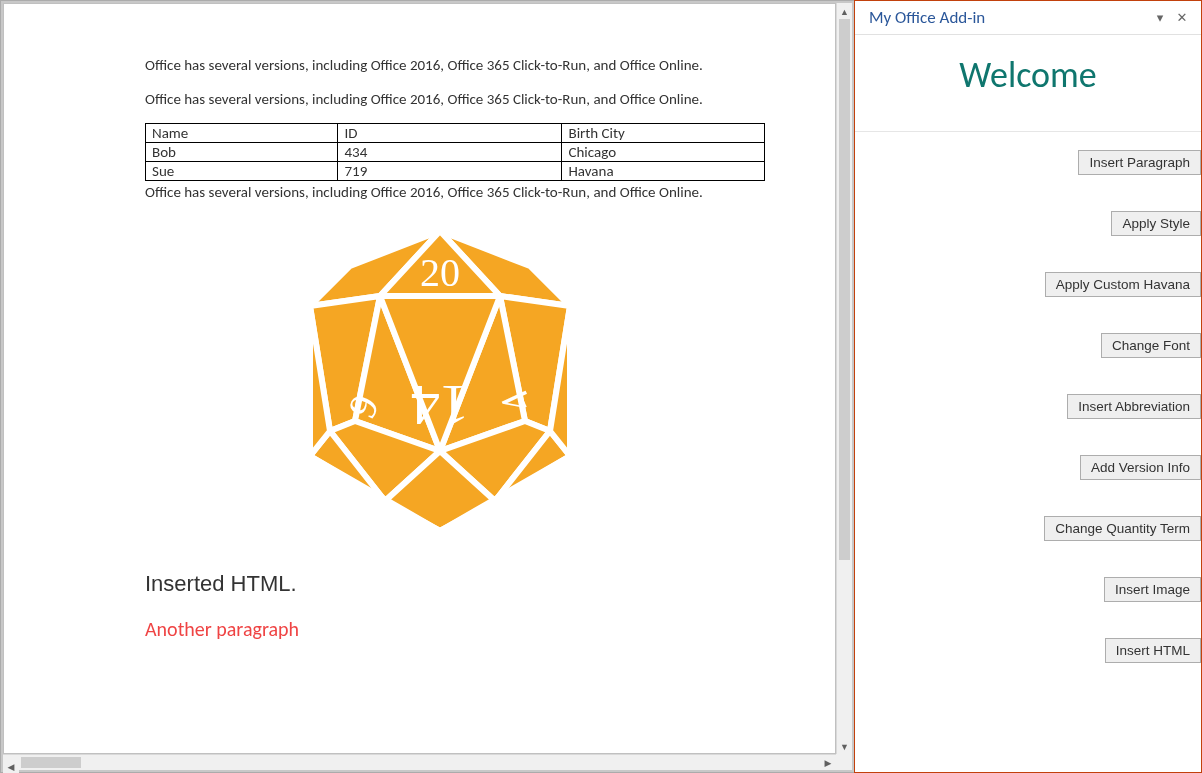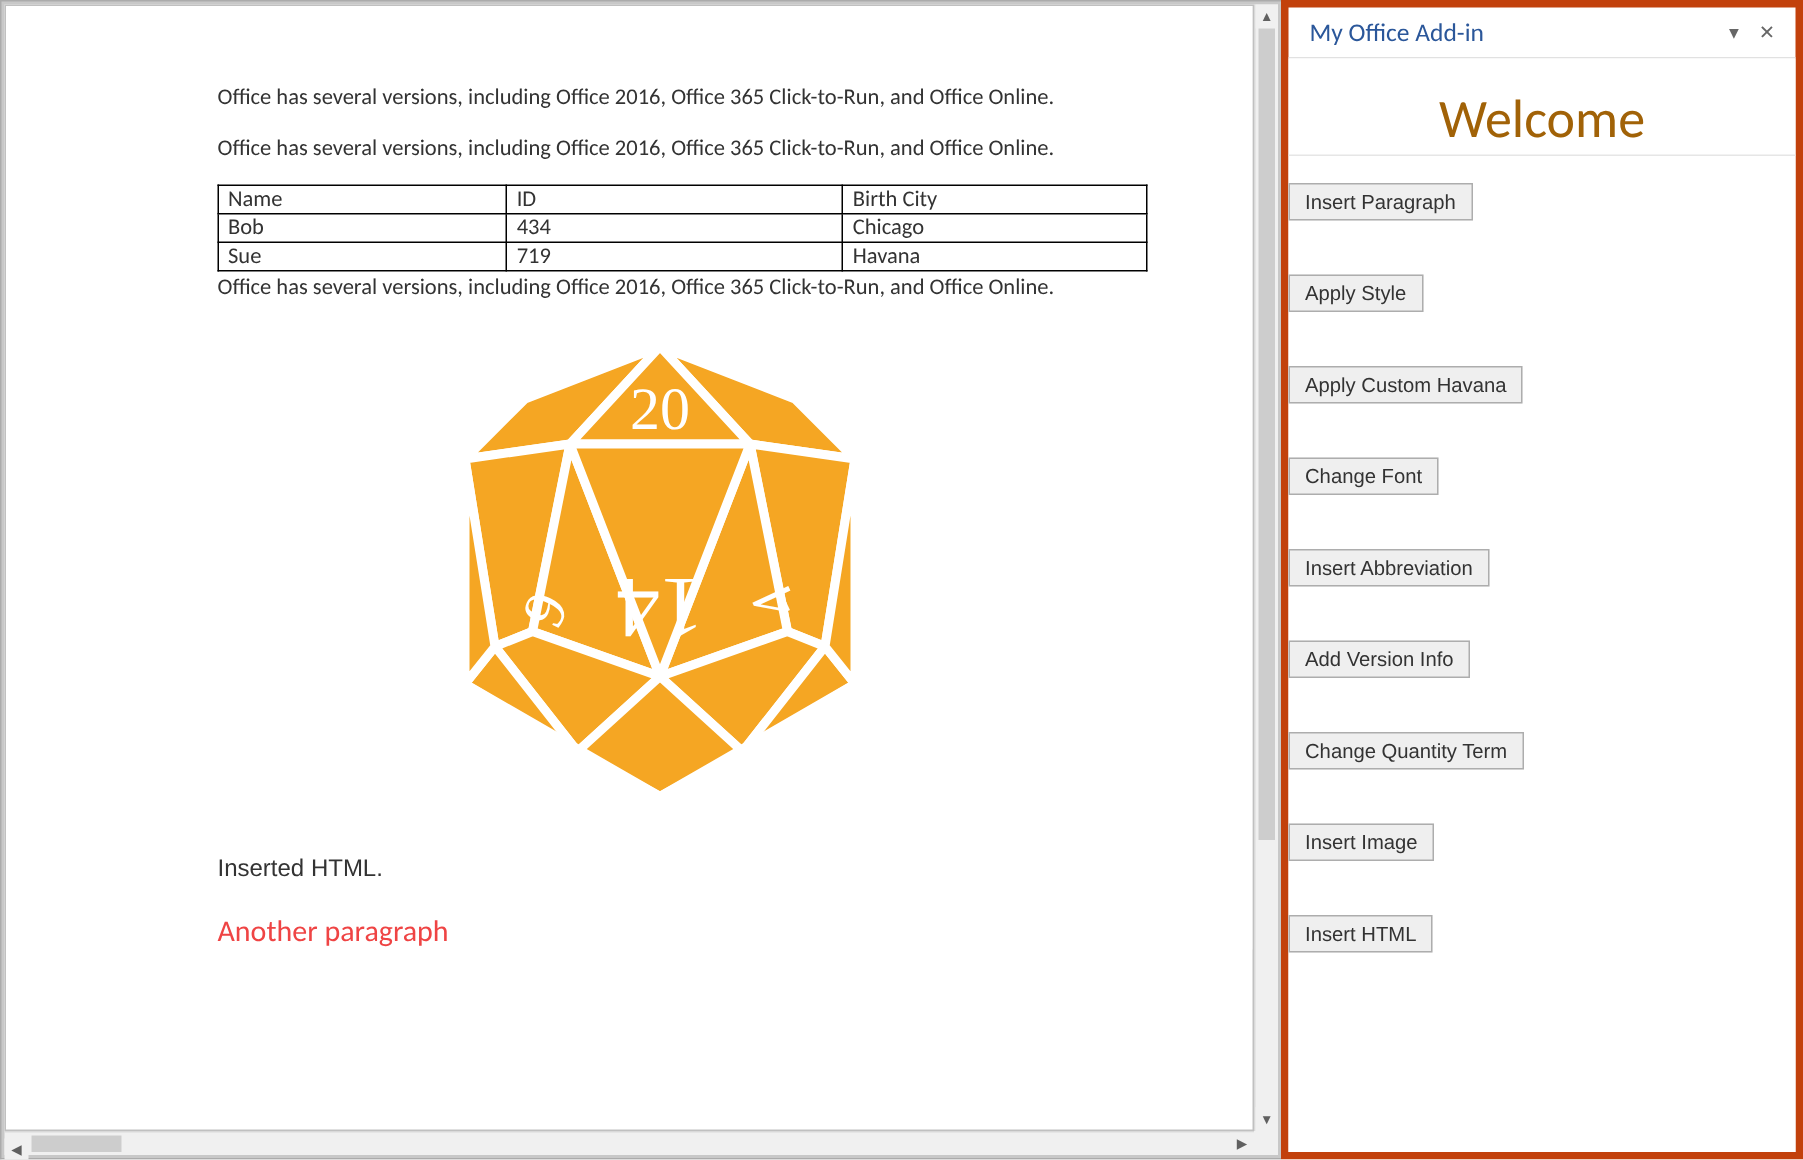"My Office Add-in" .taskpane { border: 5px solid #c2410c -> 1px solid #c2410c }
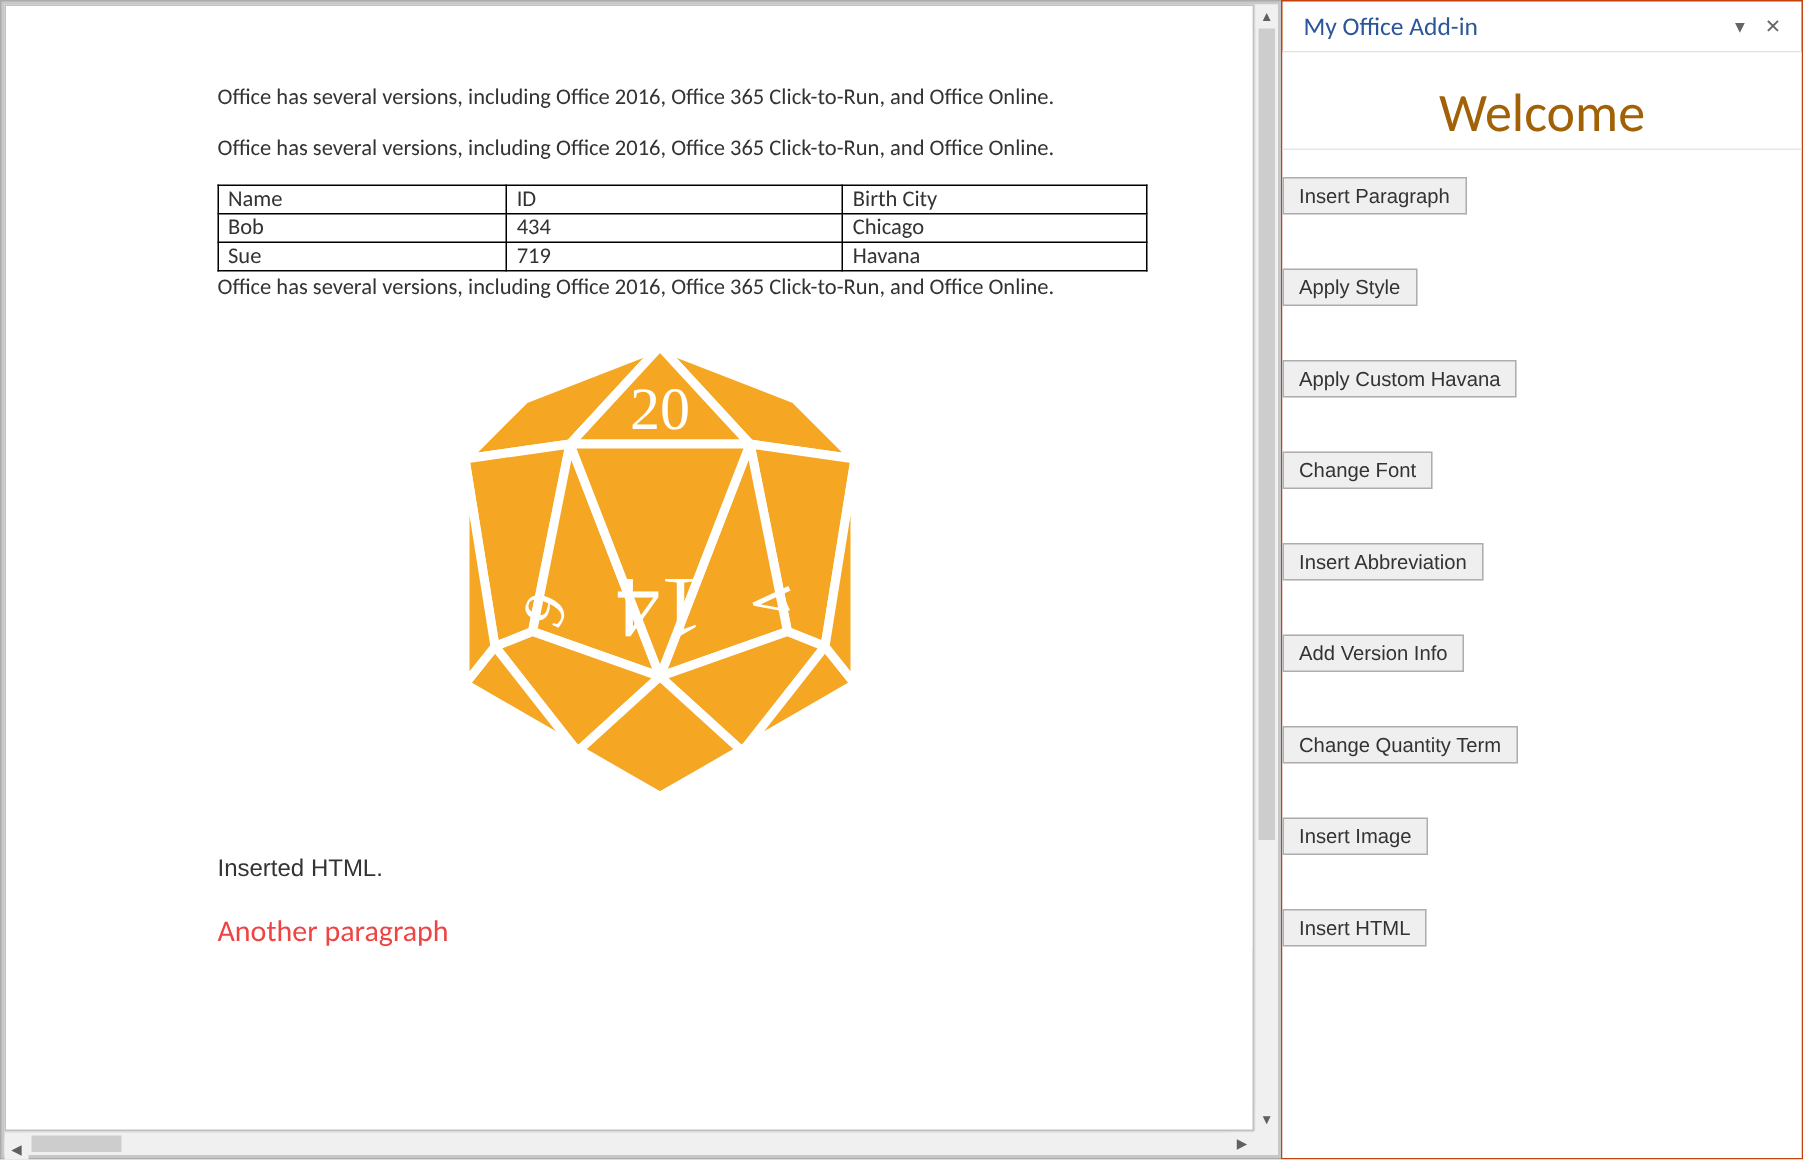"Welcome" .welcome { color: #a16207 -> #0f766e; margin: 18px 0 2px 0 -> 18px 0 34px 0 }
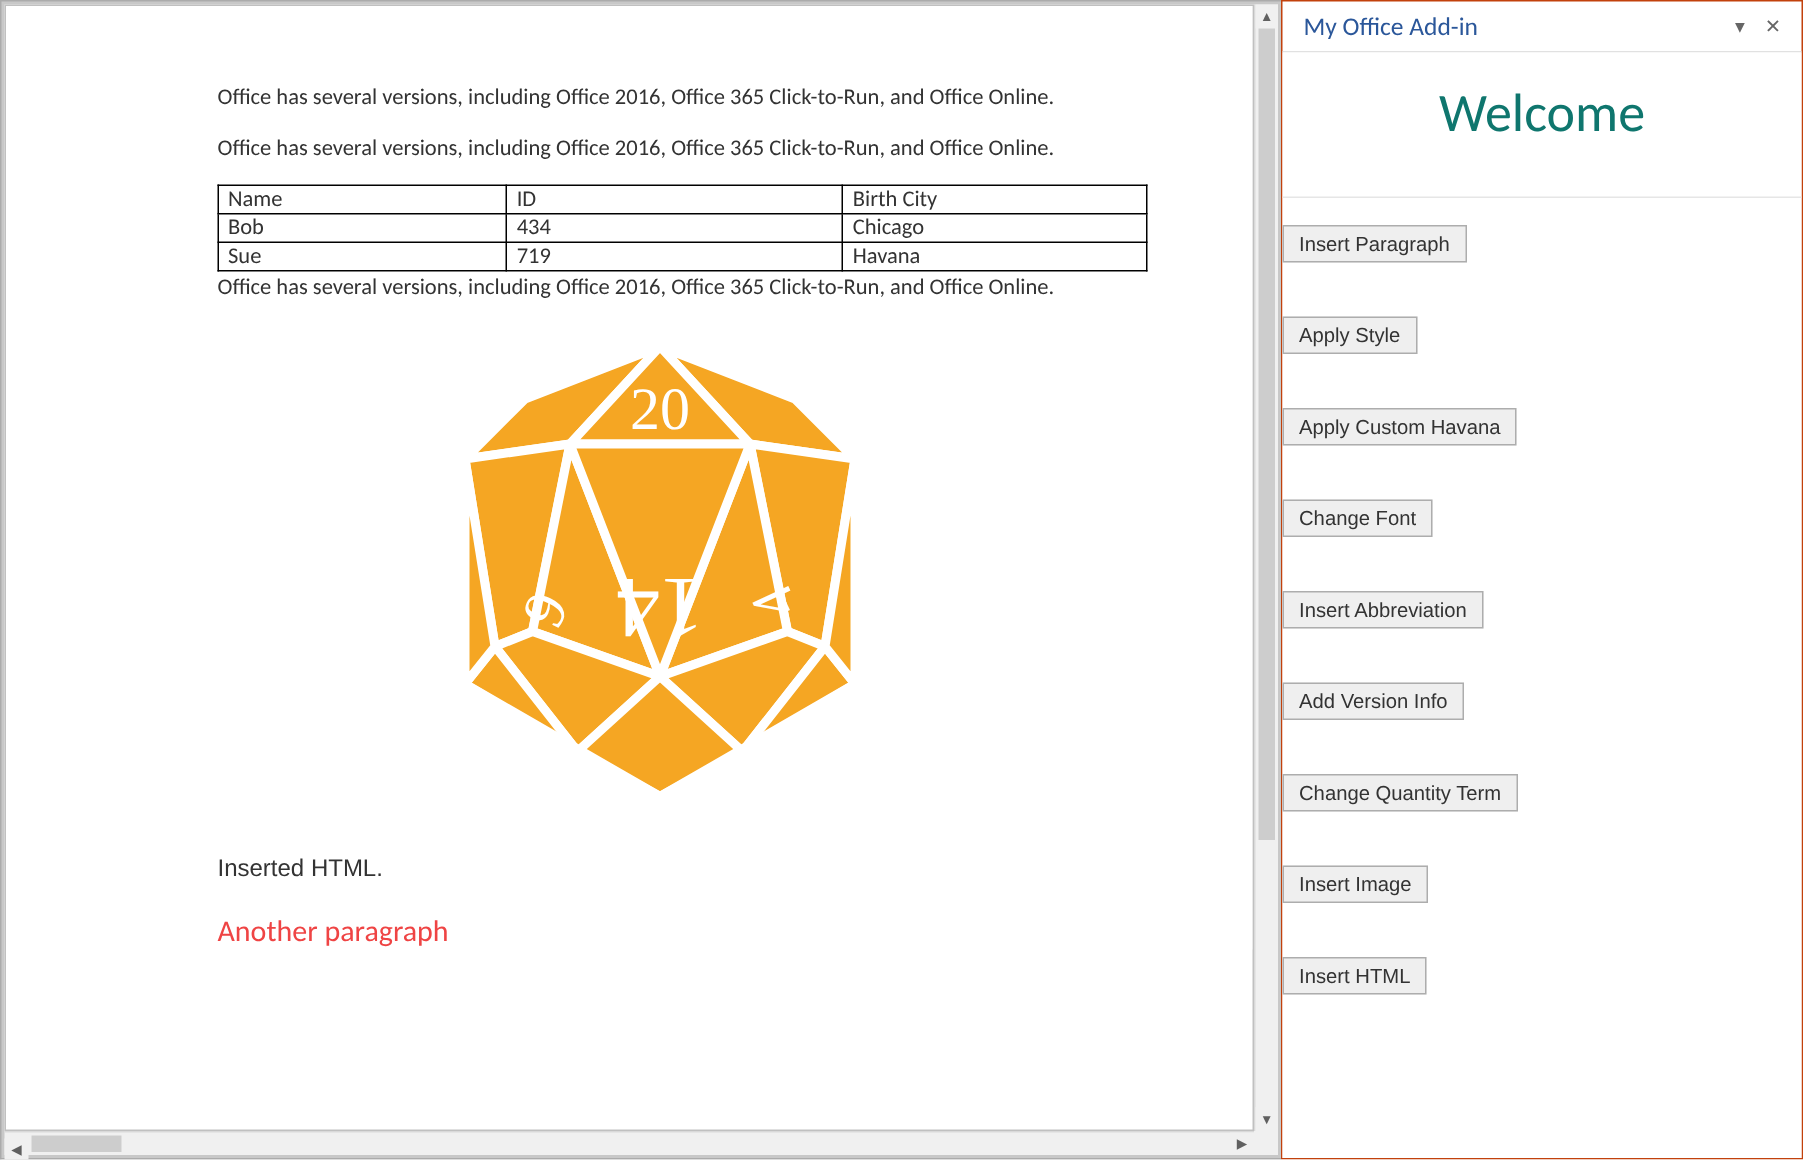"Insert Paragraph" .btnrow { justify-content: flex-start -> flex-end }
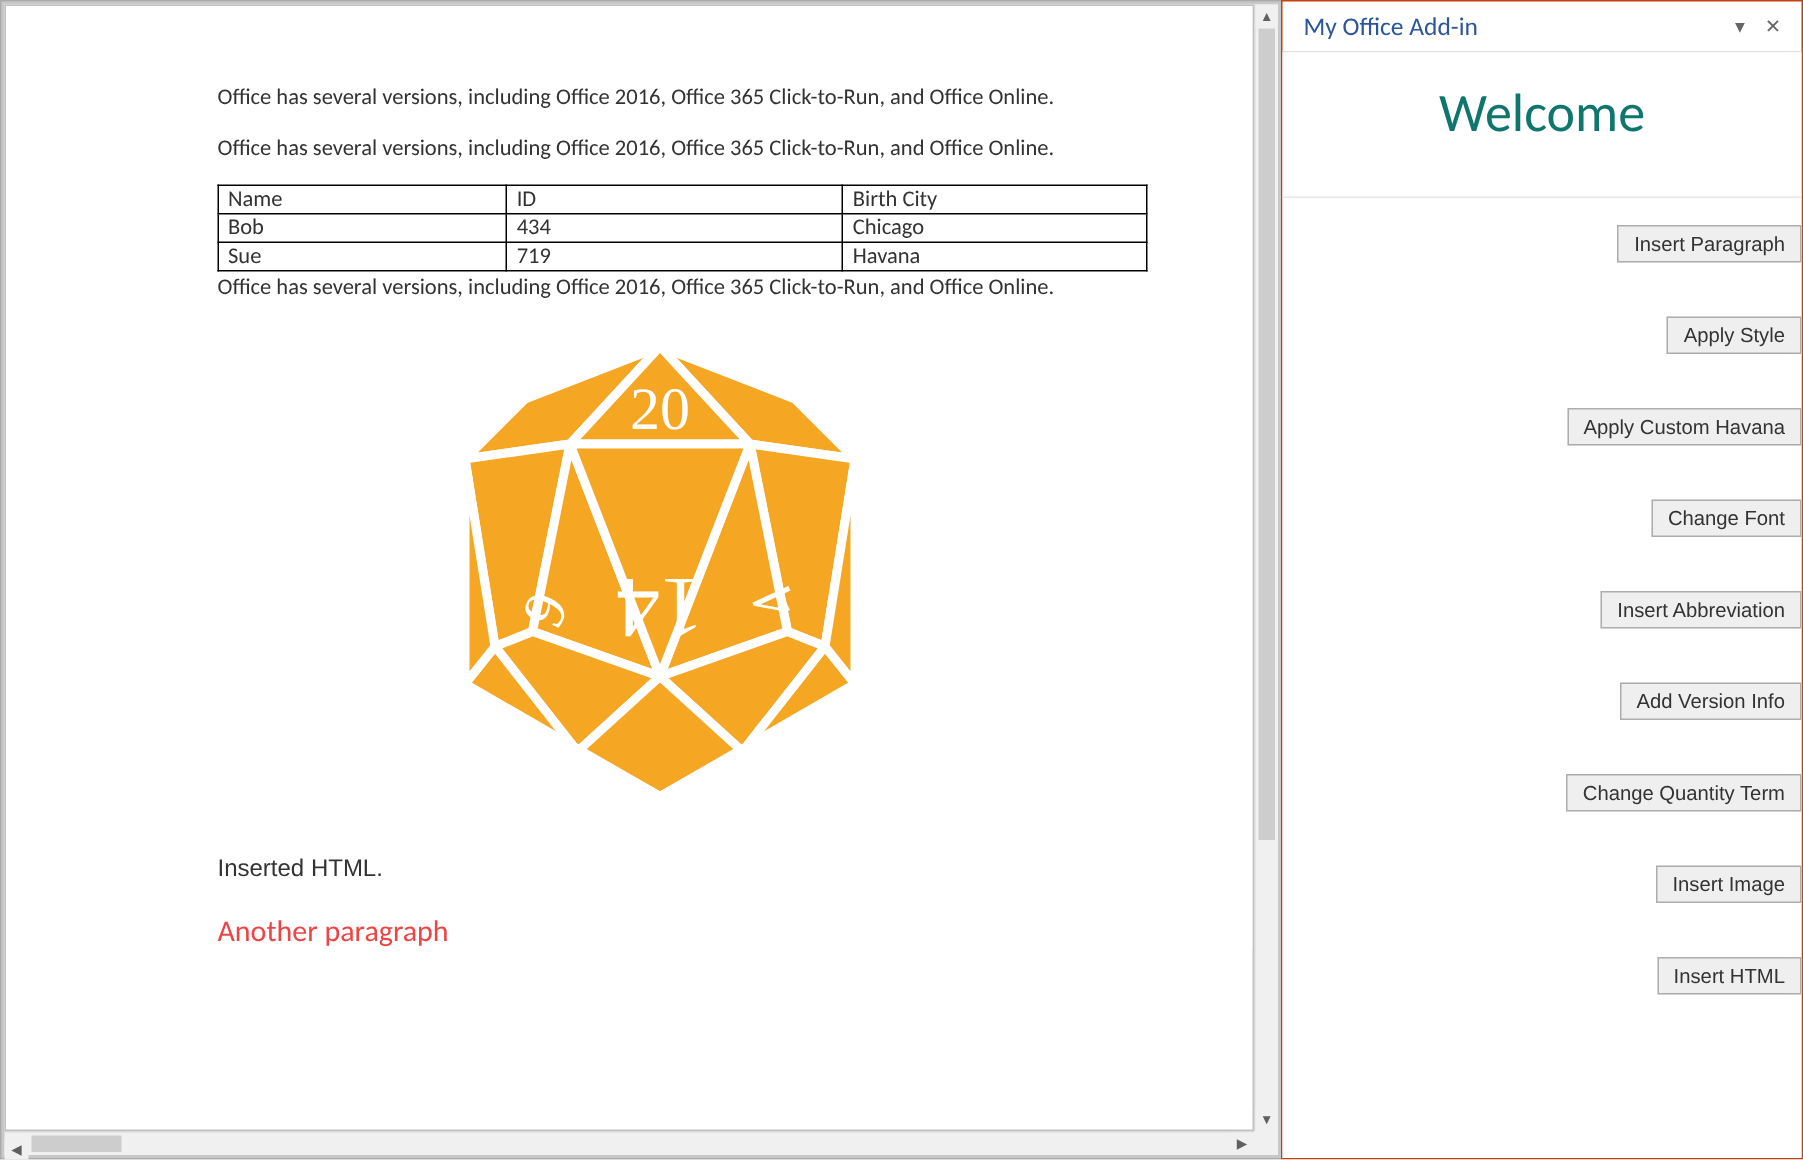"Inserted HTML." .inserted-html { font-size: 16px -> 22px }
